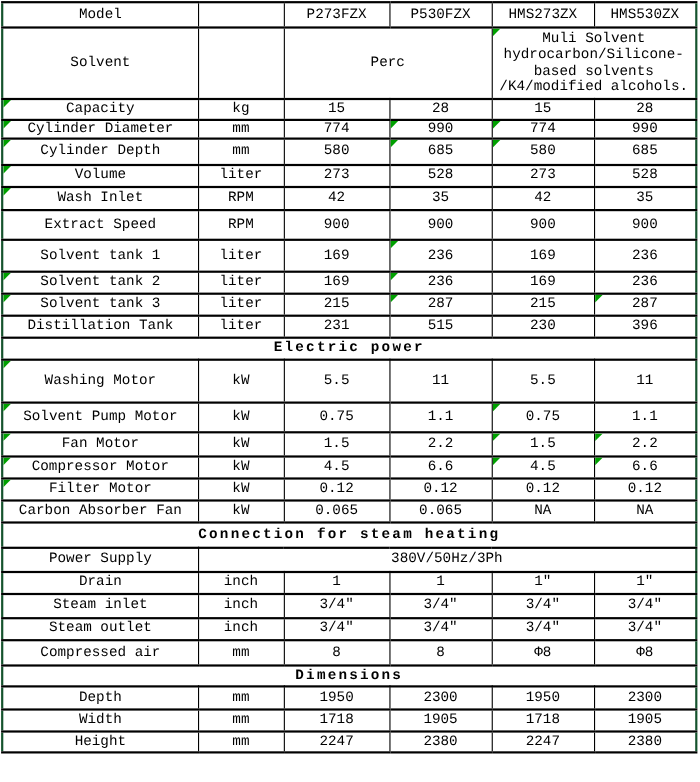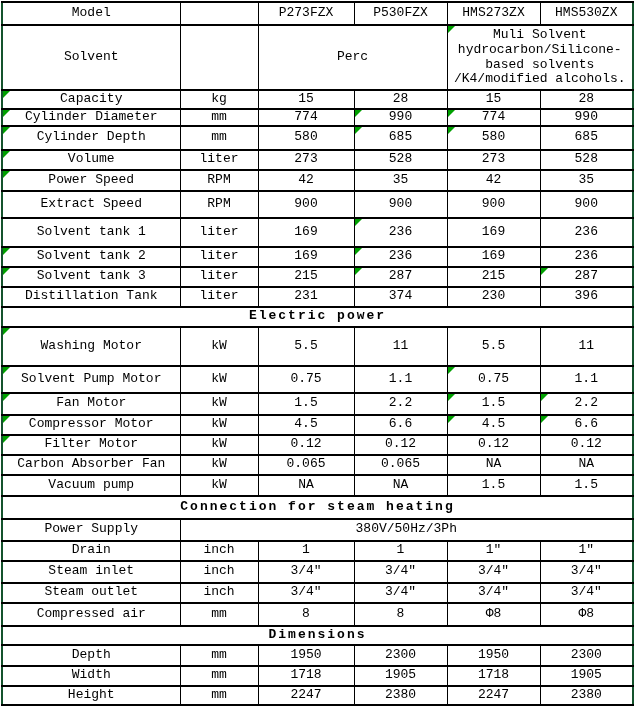"Power Speed" span { text: Power Speed -> Wash Inlet }
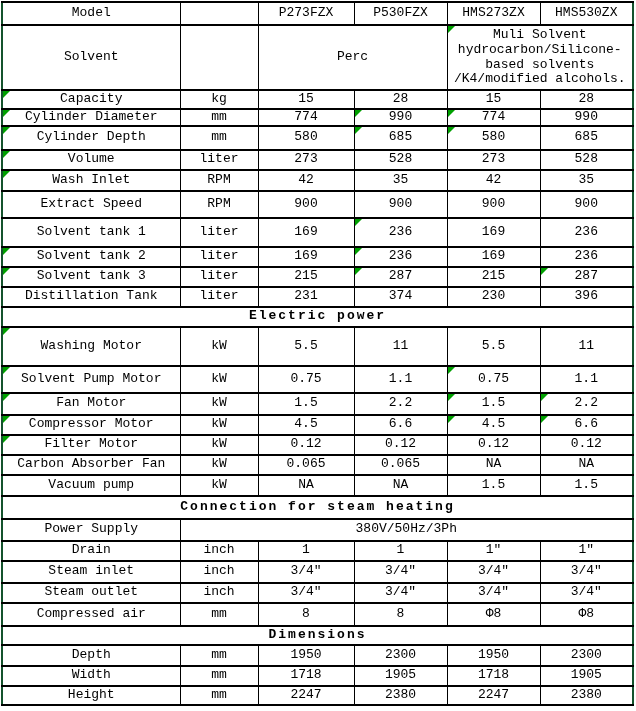"374" span { text: 374 -> 515 }
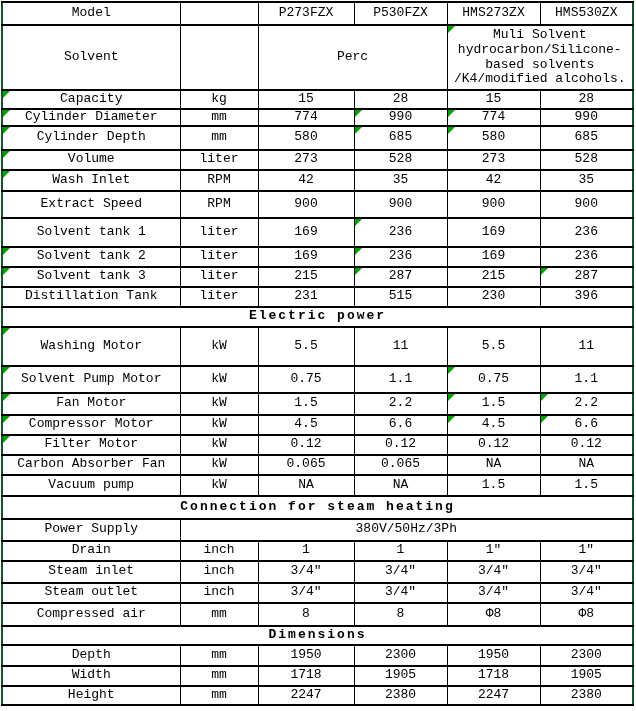"Vacuum pump" tr { html: <tr> <td><span>Vacuum pump</span></td> <td><span>kW</span></td> <td><span>NA</span></td> <td><span>NA</span></td> <td><span>1.5</span></td> <td><span>1.5</span></td> </tr> -> none }
